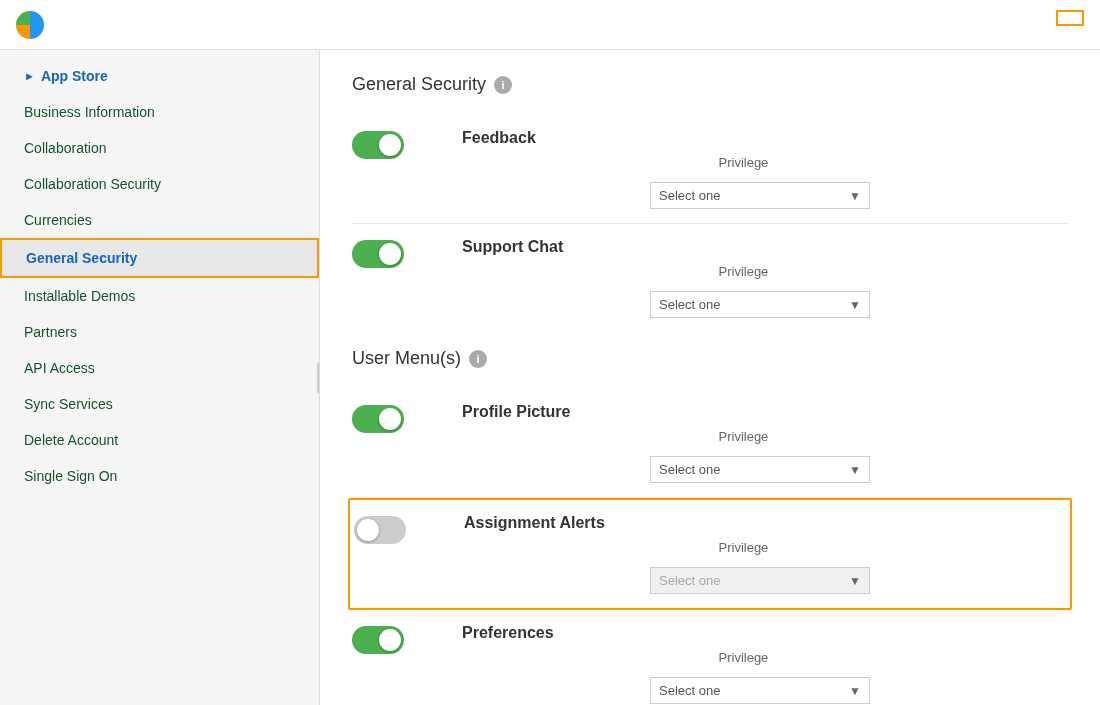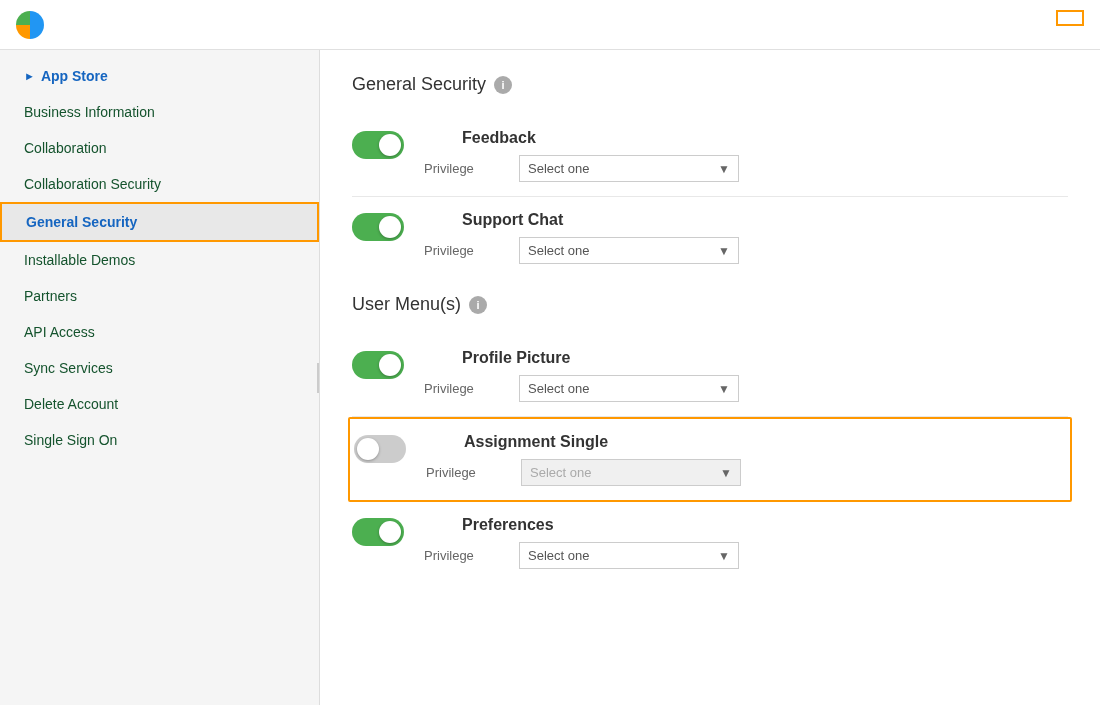"Privilege" .privilege-row { flex-direction: none -> column }
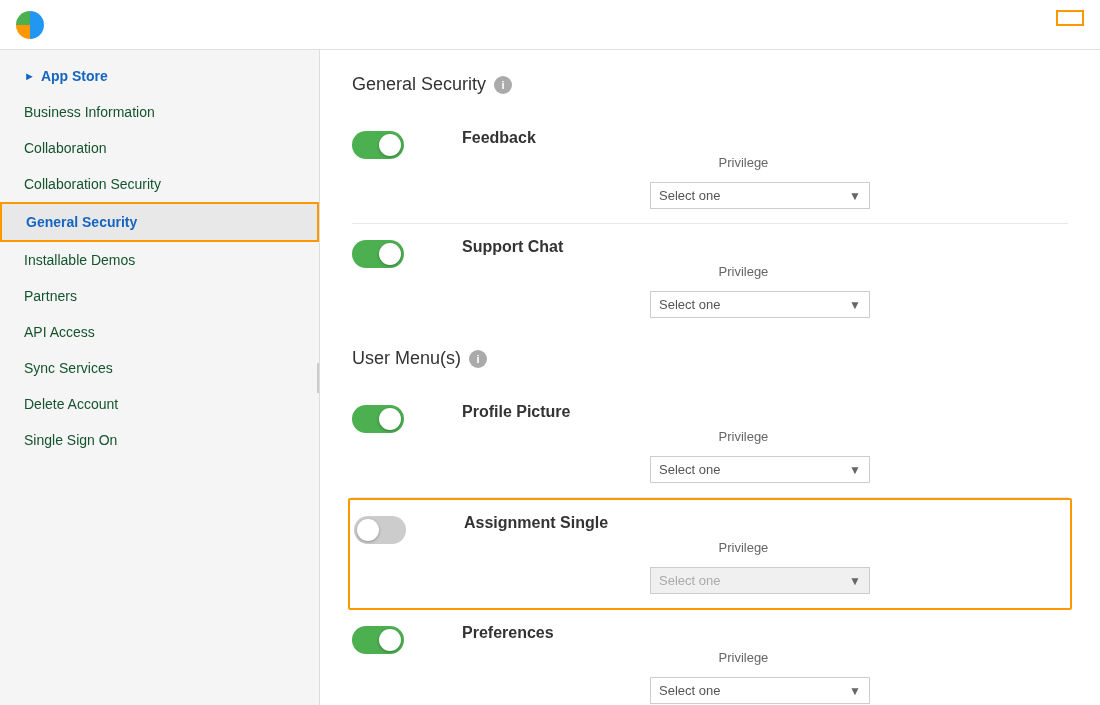"Currencies" div.sidebar-item { html: none -> <div> <span>Currencies</span> </div> }
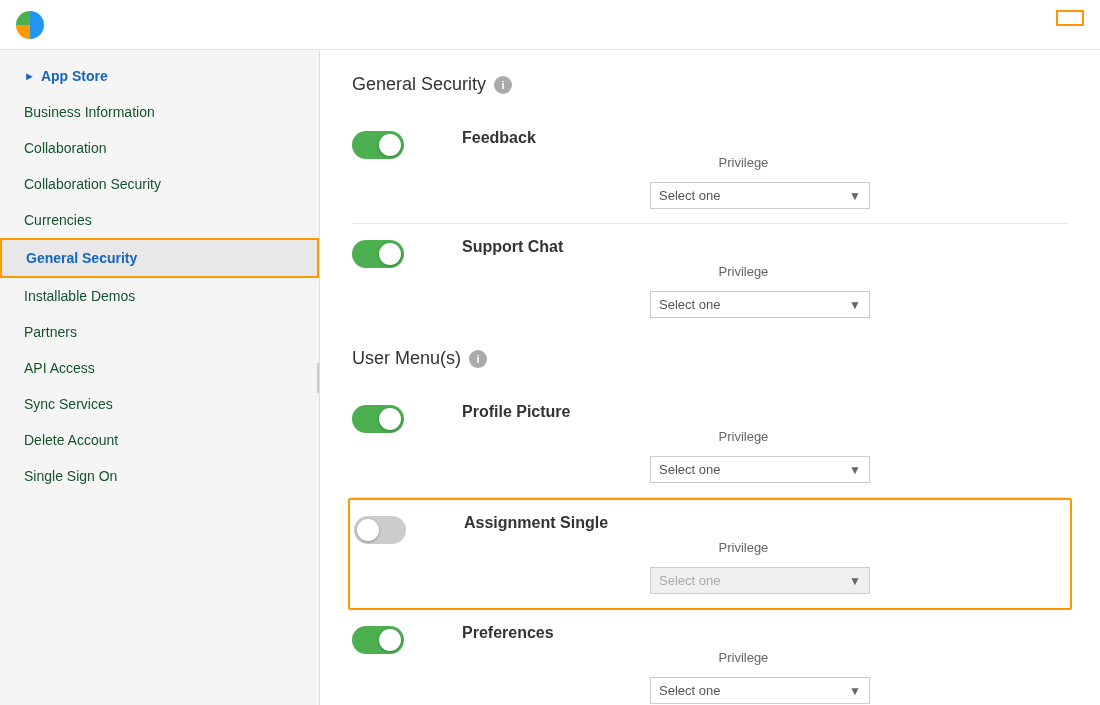"Assignment Single" div.setting-name { text: Single -> Alerts }
